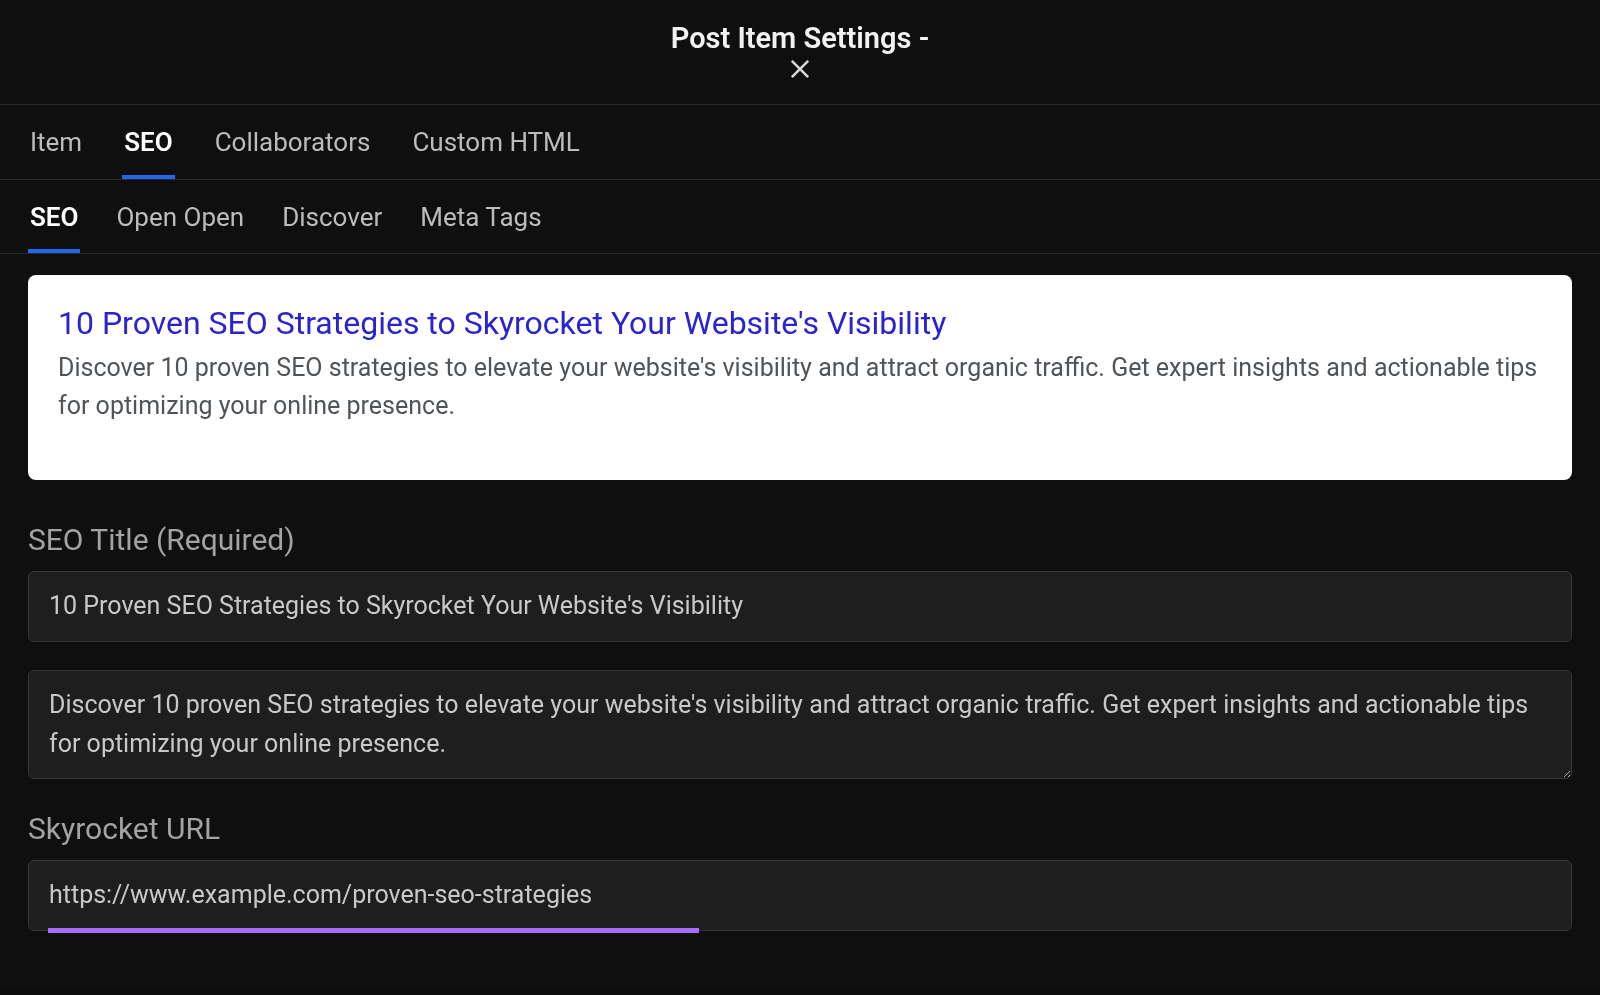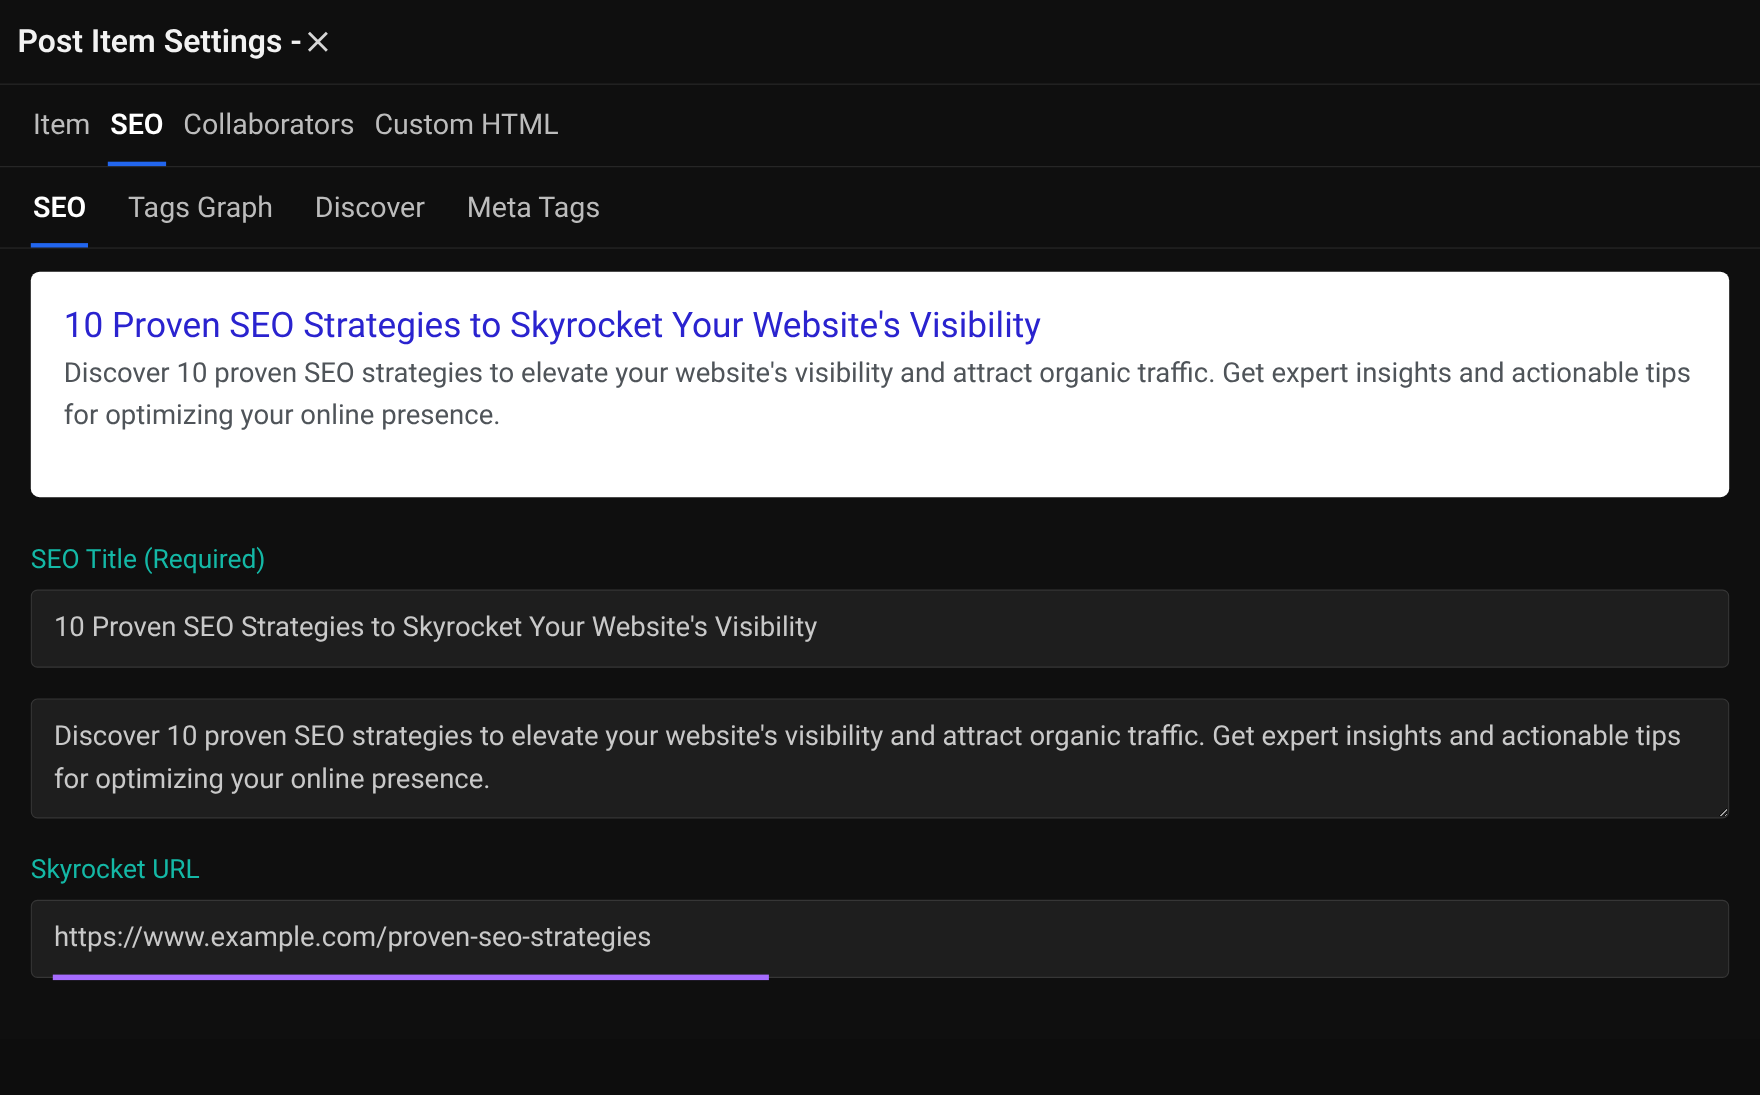"Post Item Settings -" .header { flex-direction: none -> column; justify-content: none -> space-between; padding: 21px 28px 21px 16px -> 21px 28px 21px 28px }
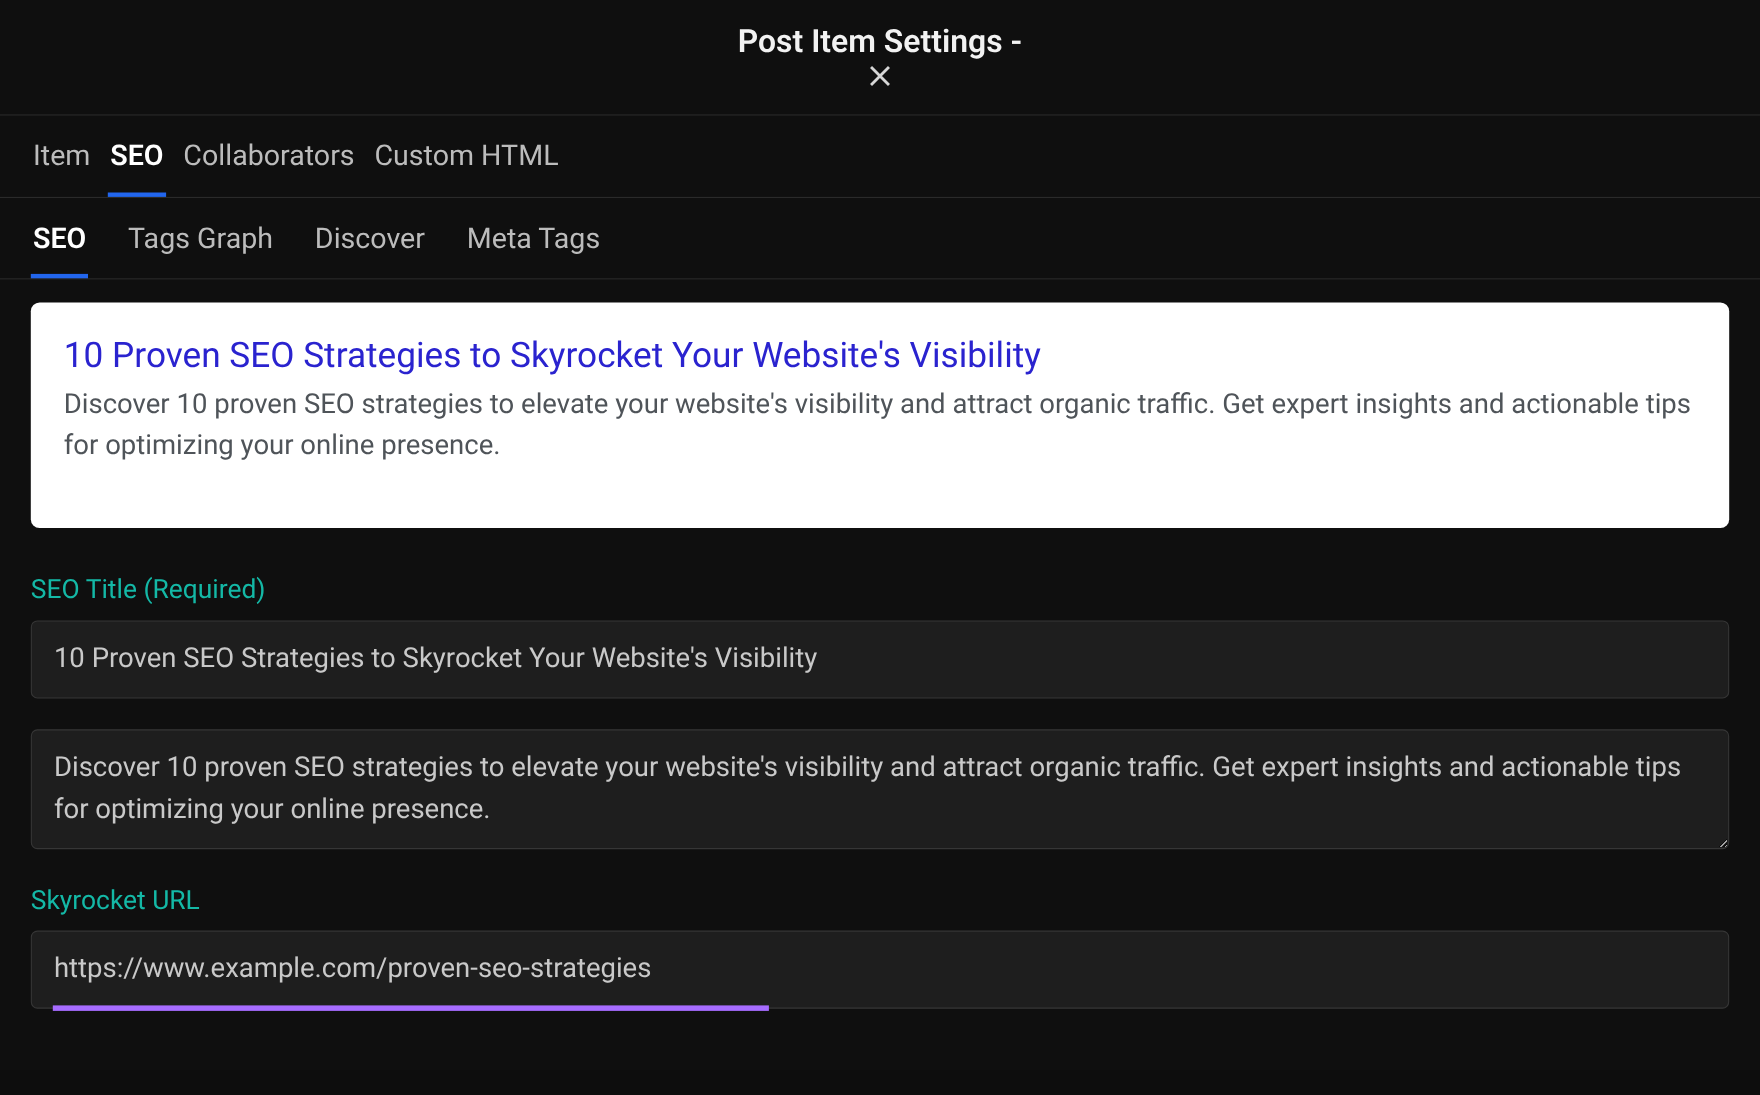"Item" .tabs { gap: 14px -> 38px }
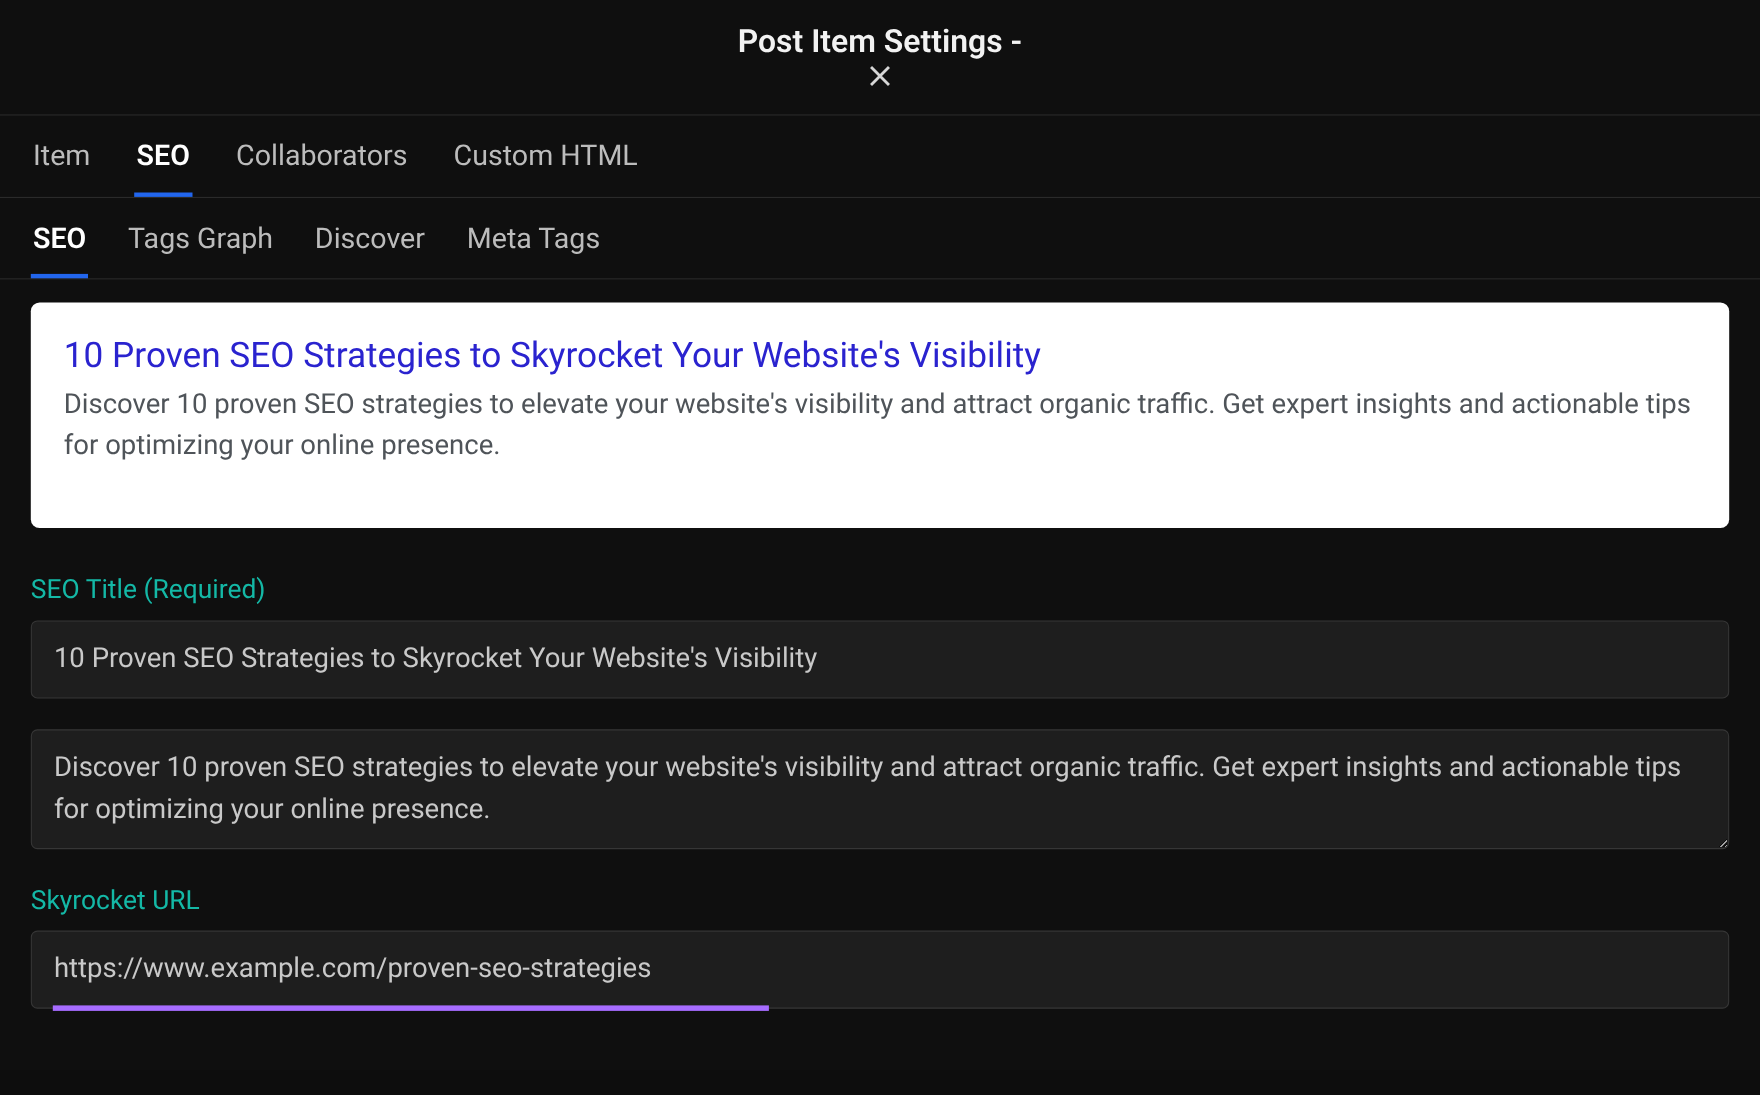"Tags Graph" div.subtab { text: Tags Graph -> Open Open }
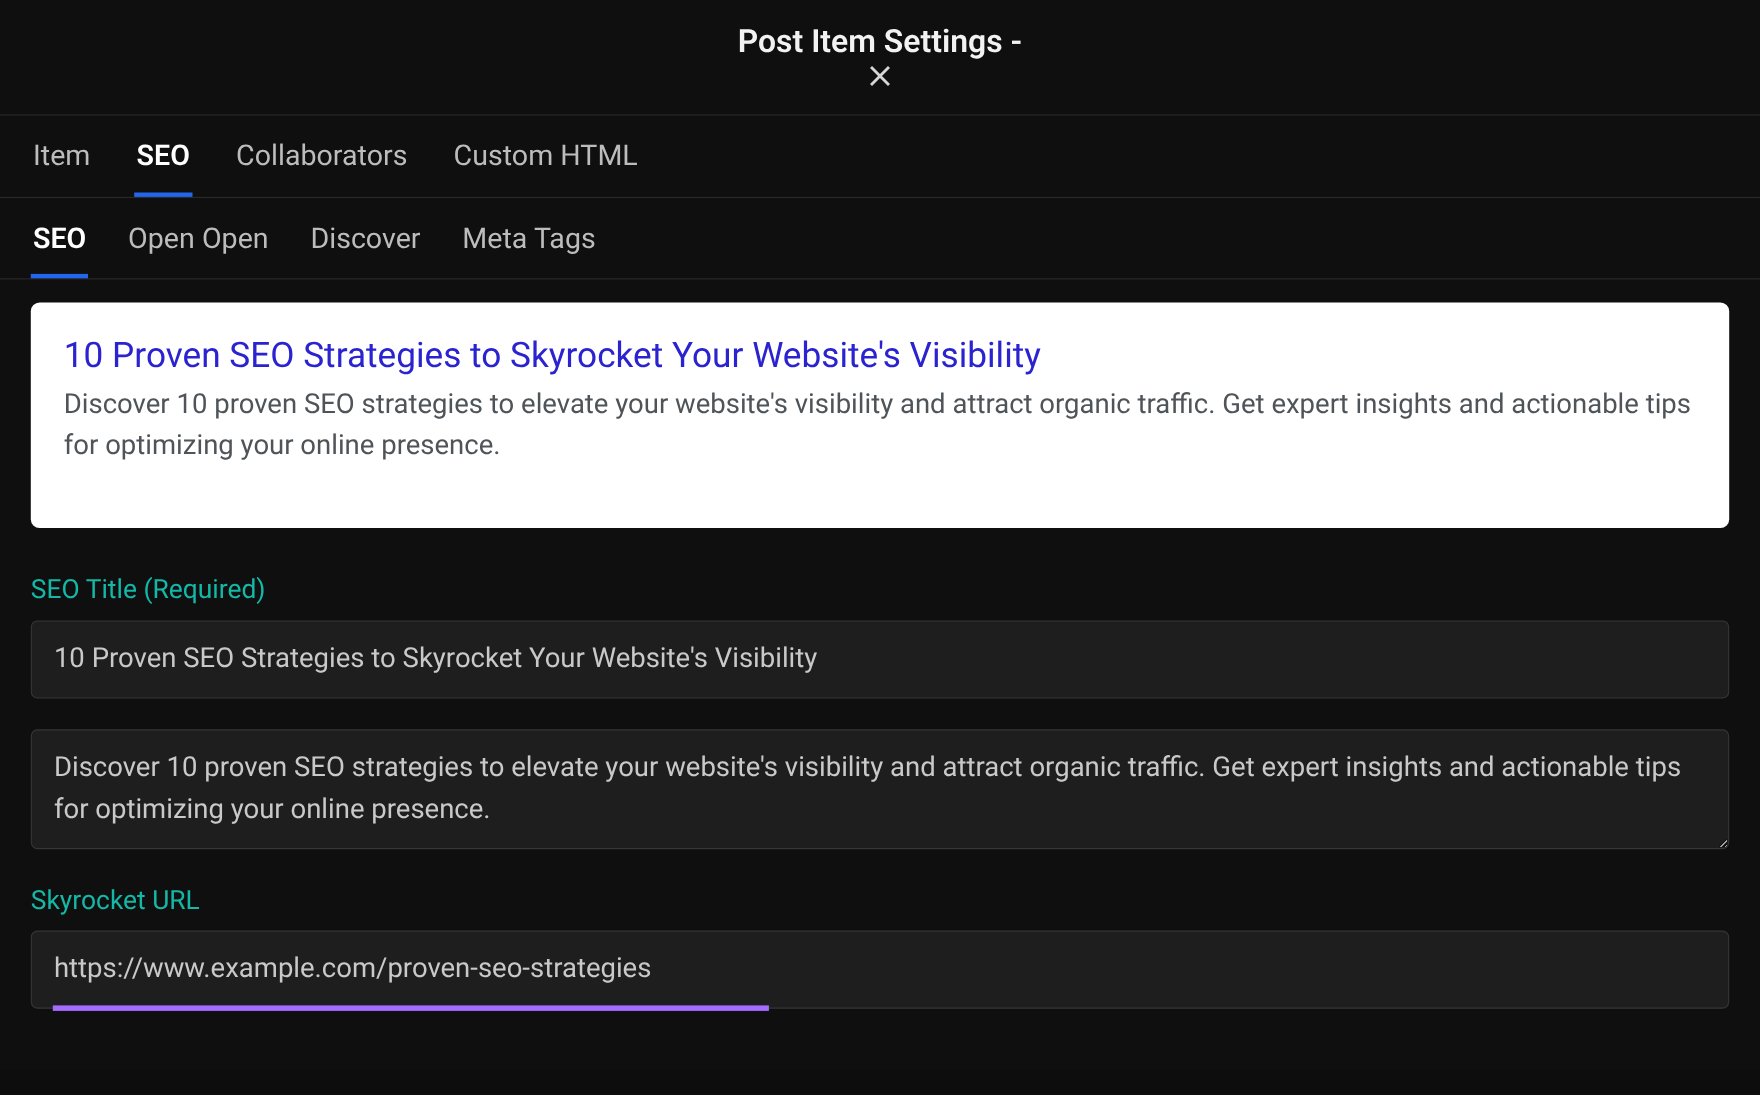"SEO Title (Required)" .field-label { color: #14b8a6 -> #a3a3a3; font-size: 24px -> 30px }
